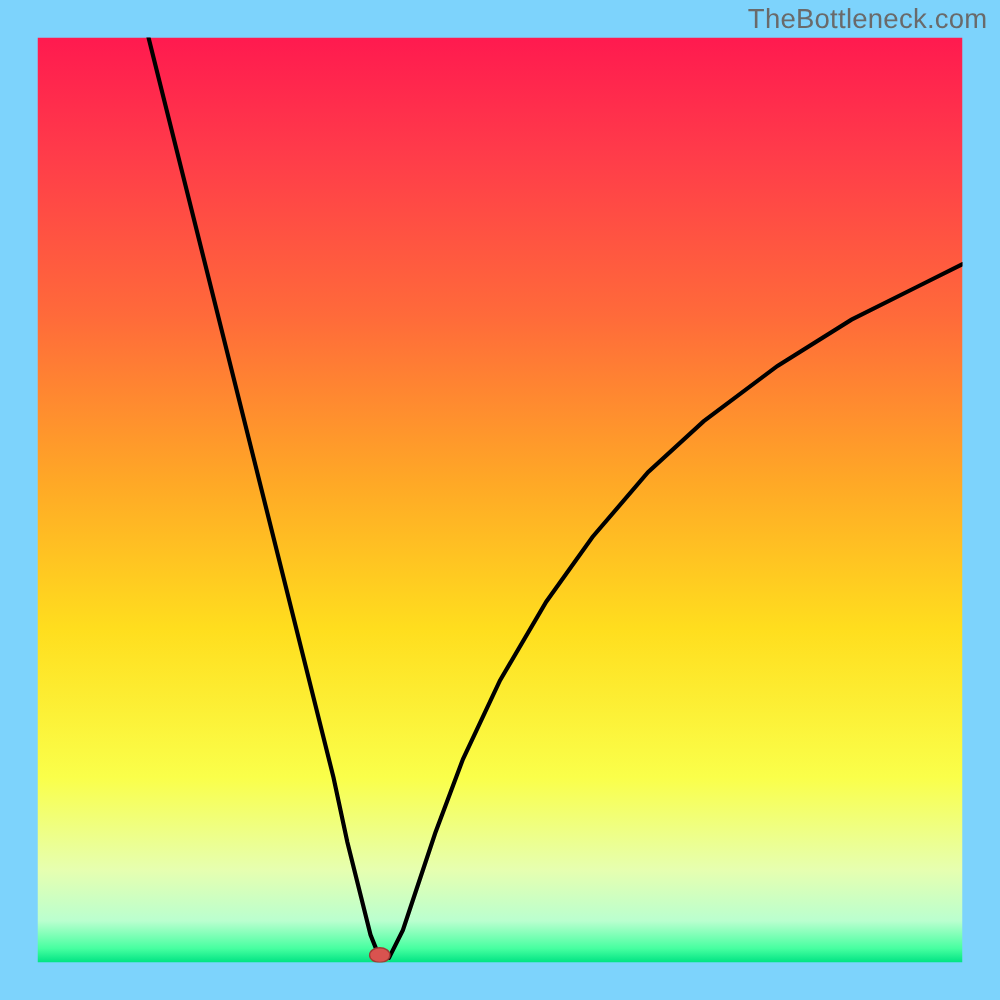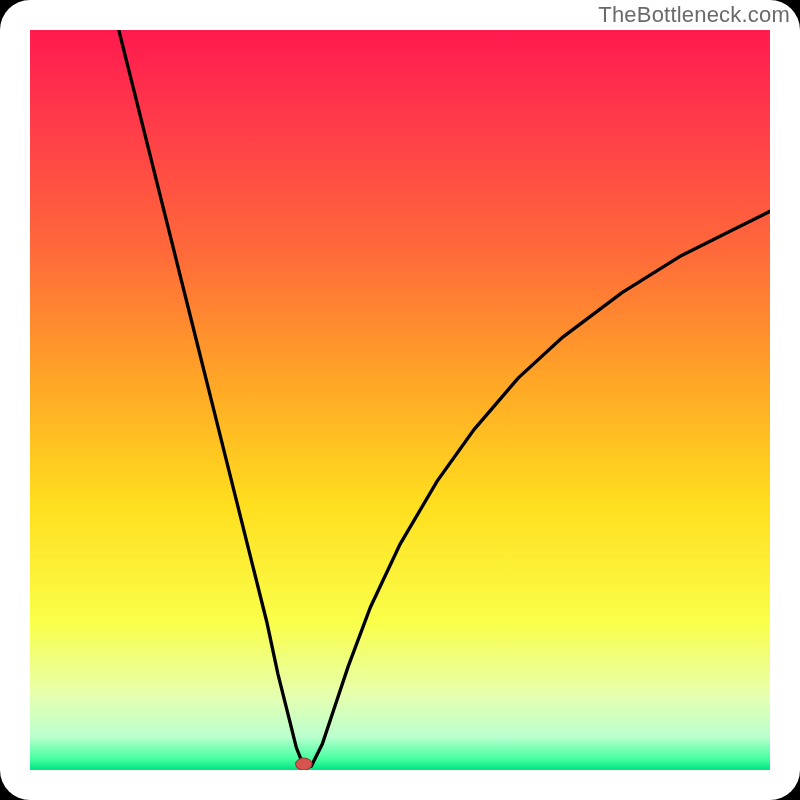"TheBottleneck.com" .outer { background: #ffffff -> #7dd3fc; border-radius: 30px -> none }
